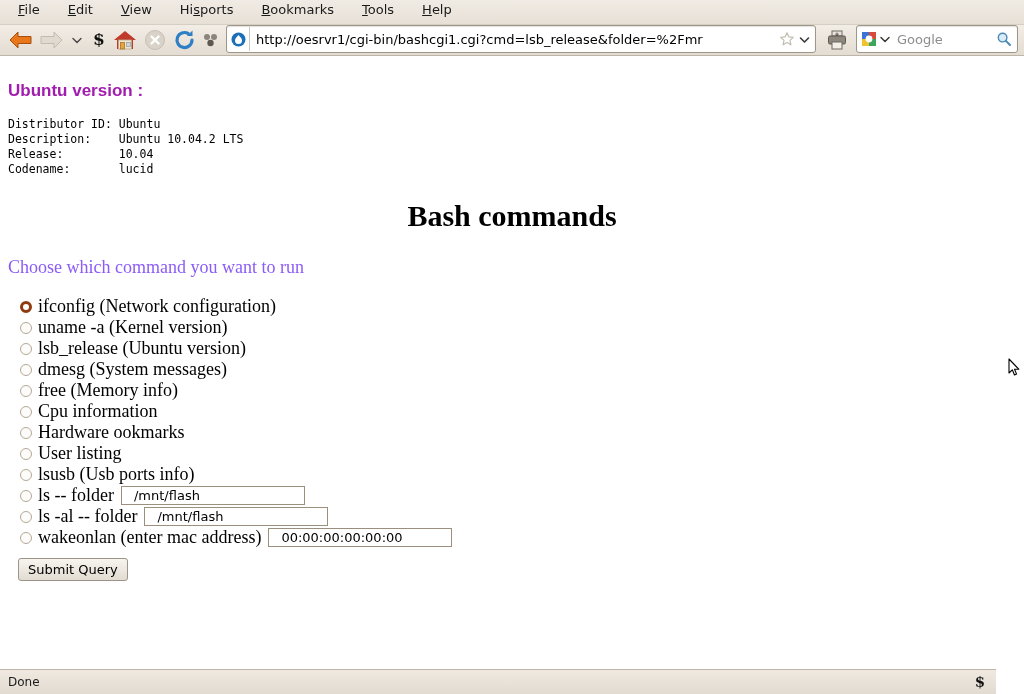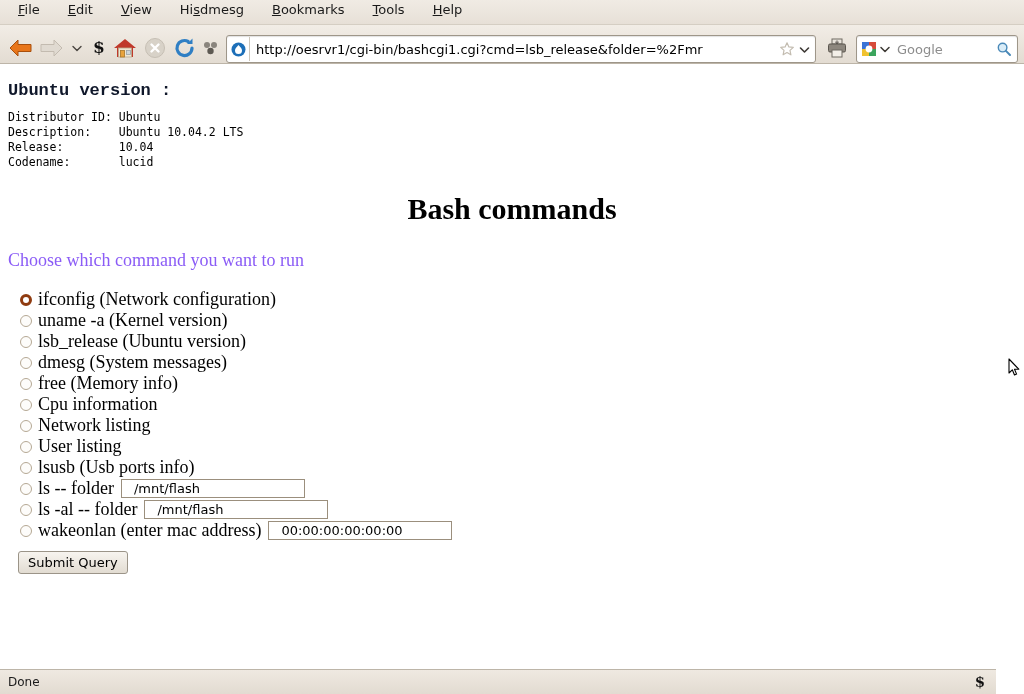"dmesg" span { text: dmesg -> ports }
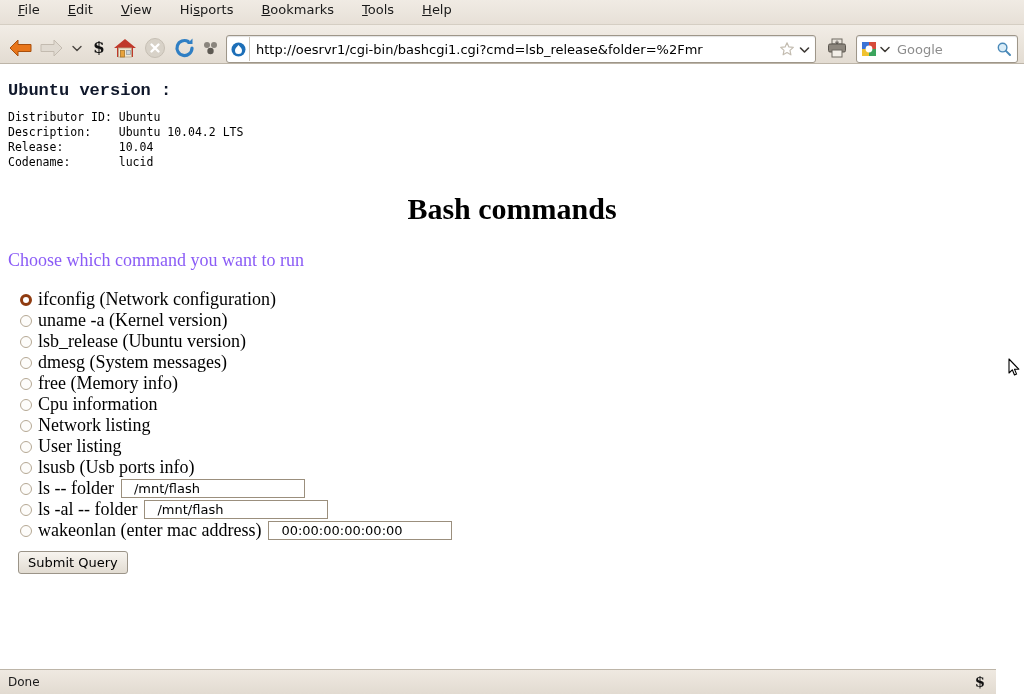"http://oesrvr1/cgi-bin/bashcgi1.cgi?cmd=" #navbar { align-items: flex-end -> flex-start; height: 39px -> 31px }
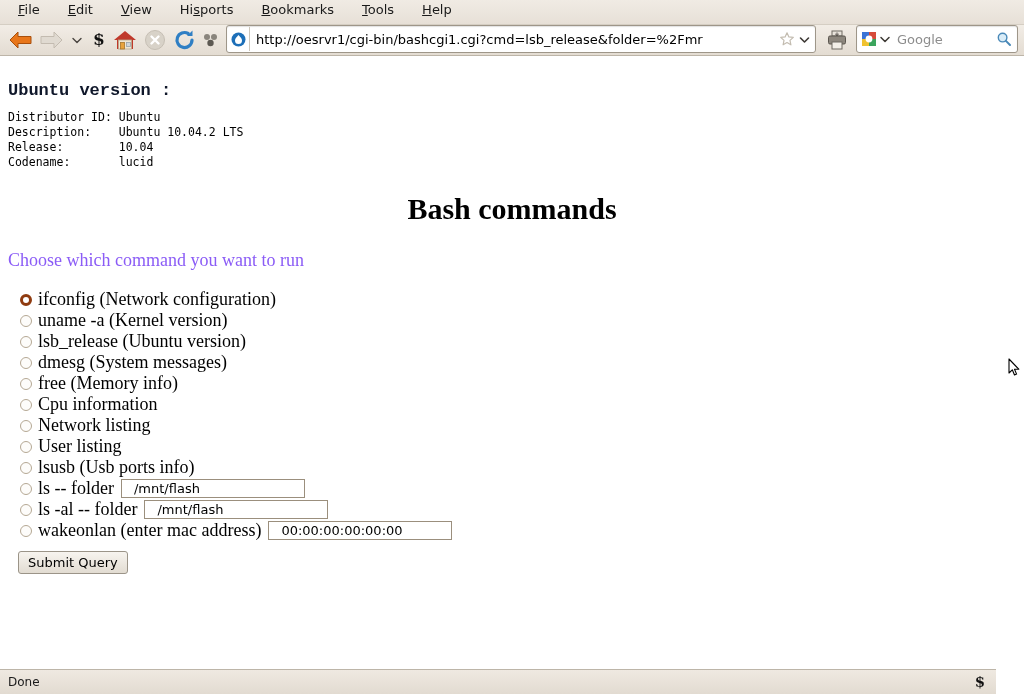"Ubuntu version :" h3.section-title { color: #0f172a -> #a21caf; font-family: Liberation Mono, monospace -> Liberation Sans, sans-serif; margin: 4px 0 10px 0 -> 4px 0 16px 0 }
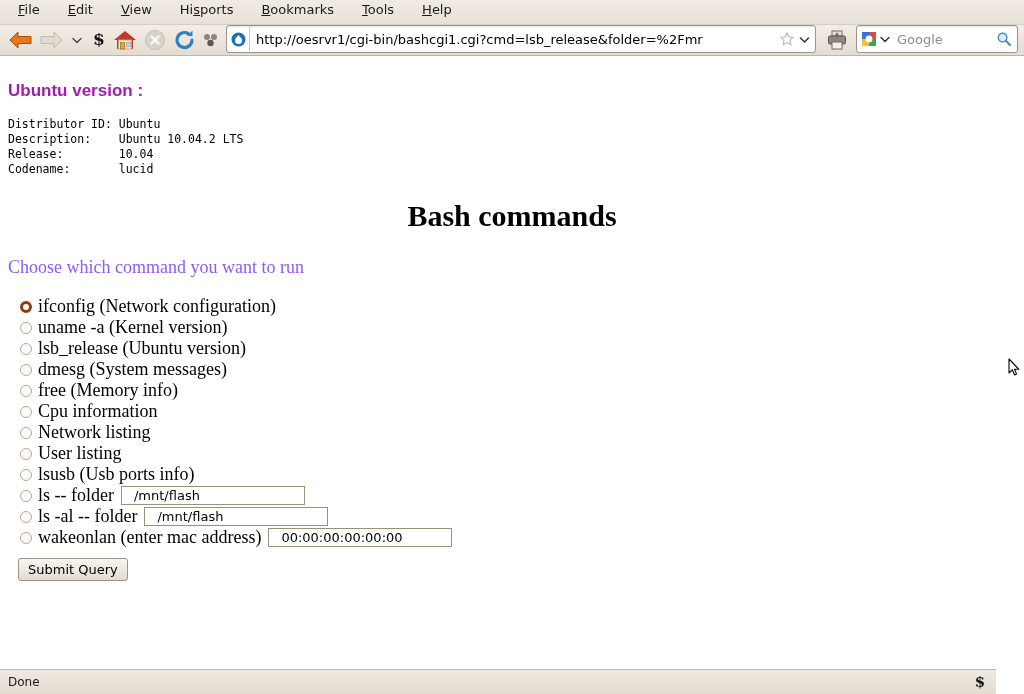"Network listing" span.opt-label { text: Network listing -> Hardware ookmarks }
